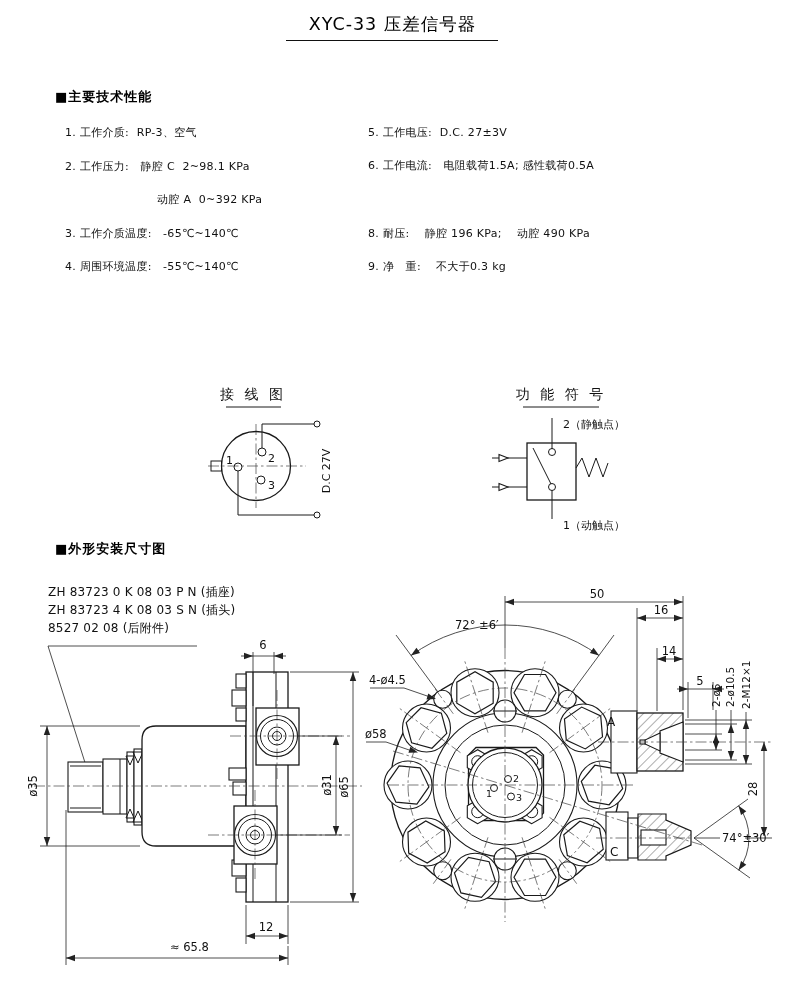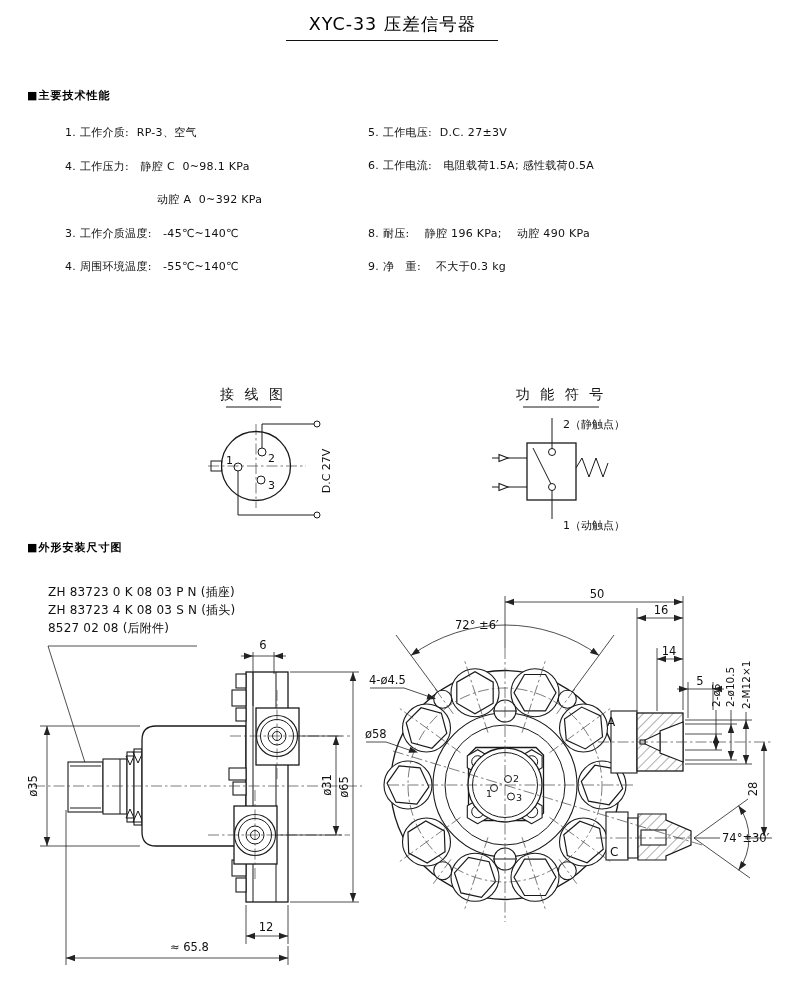"■主要技术性能" .sec-header { font-size: 11px -> 13px; margin-left: none -> 28px }
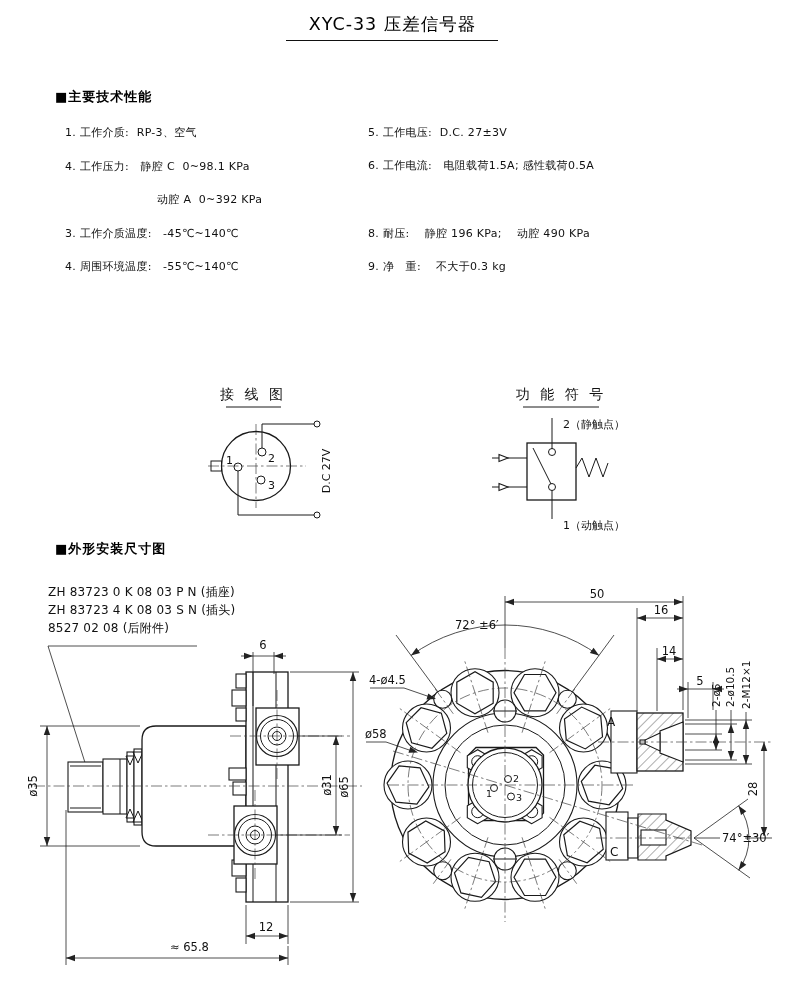"4. 工作压力: 静腔 C 0~98.1" div.abs { text: 4. 工作压力:   静腔 C  0 -> 2. 工作压力:   静腔 C  2 }
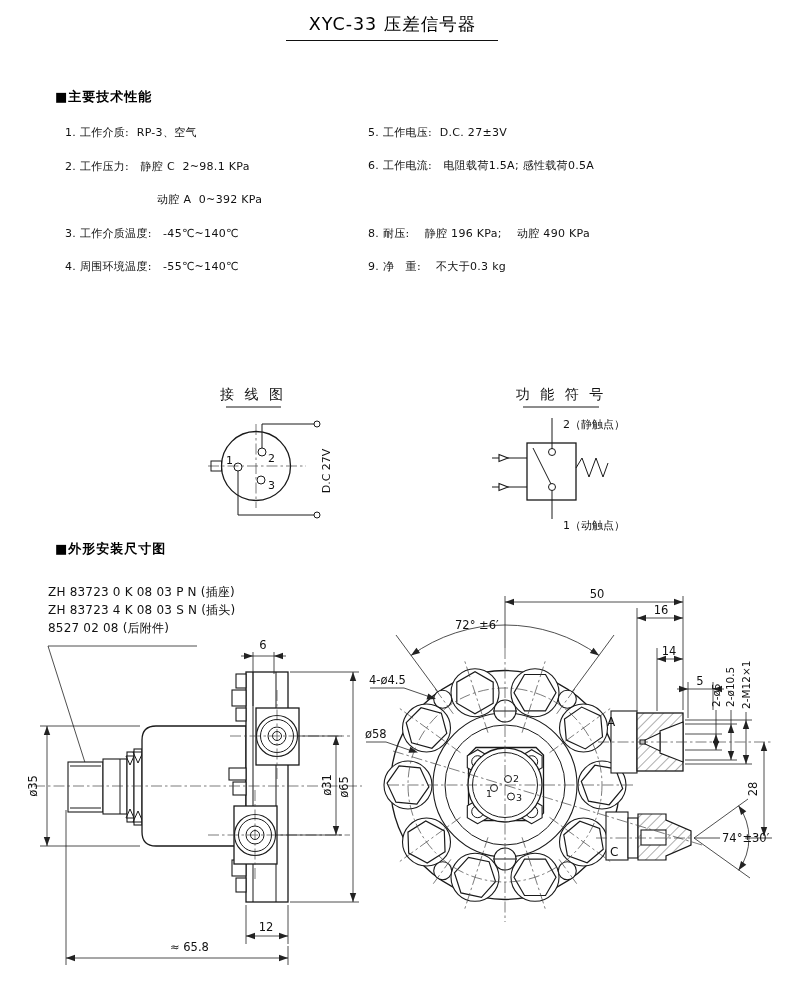"3. 工作介质温度: -45℃~140℃" div.abs { text: -45 -> -65 }
